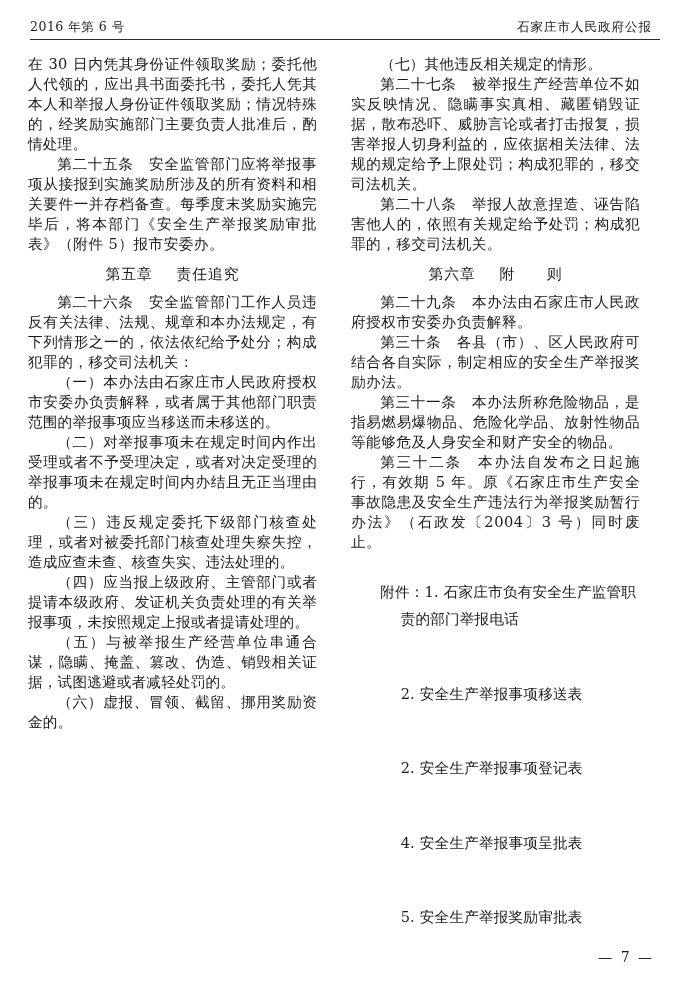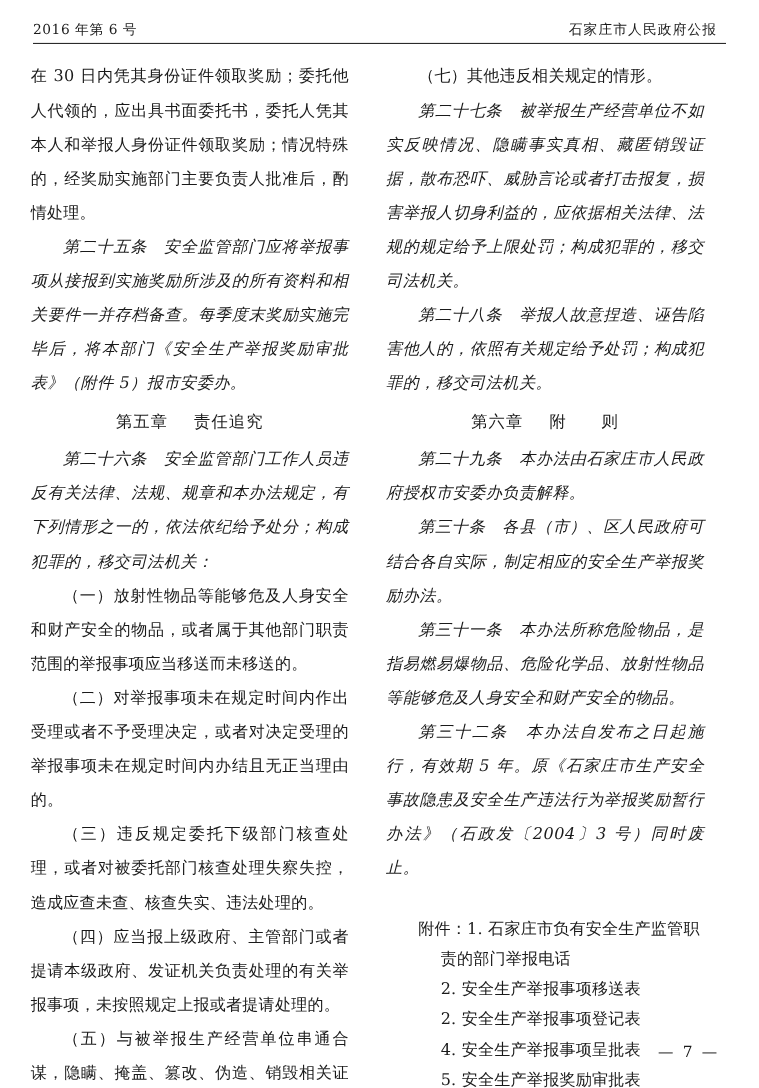"在 30" p { line-height: 31px -> 20px }
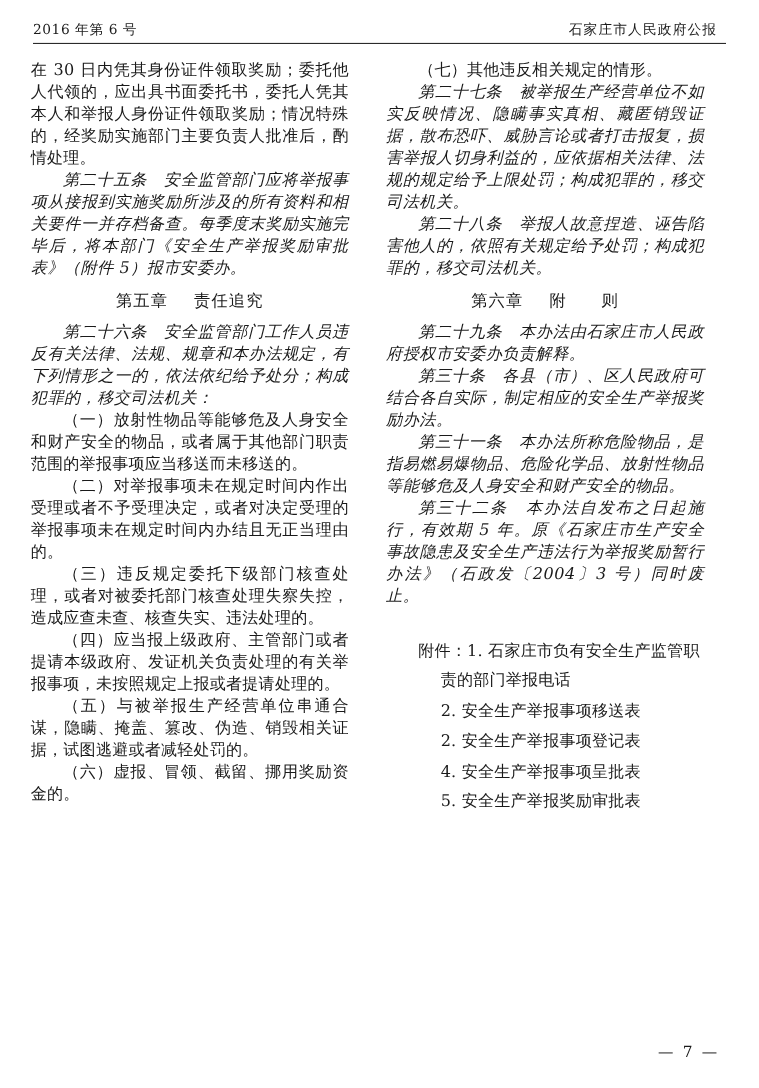"第二十七条" .art { font-style: italic -> none }
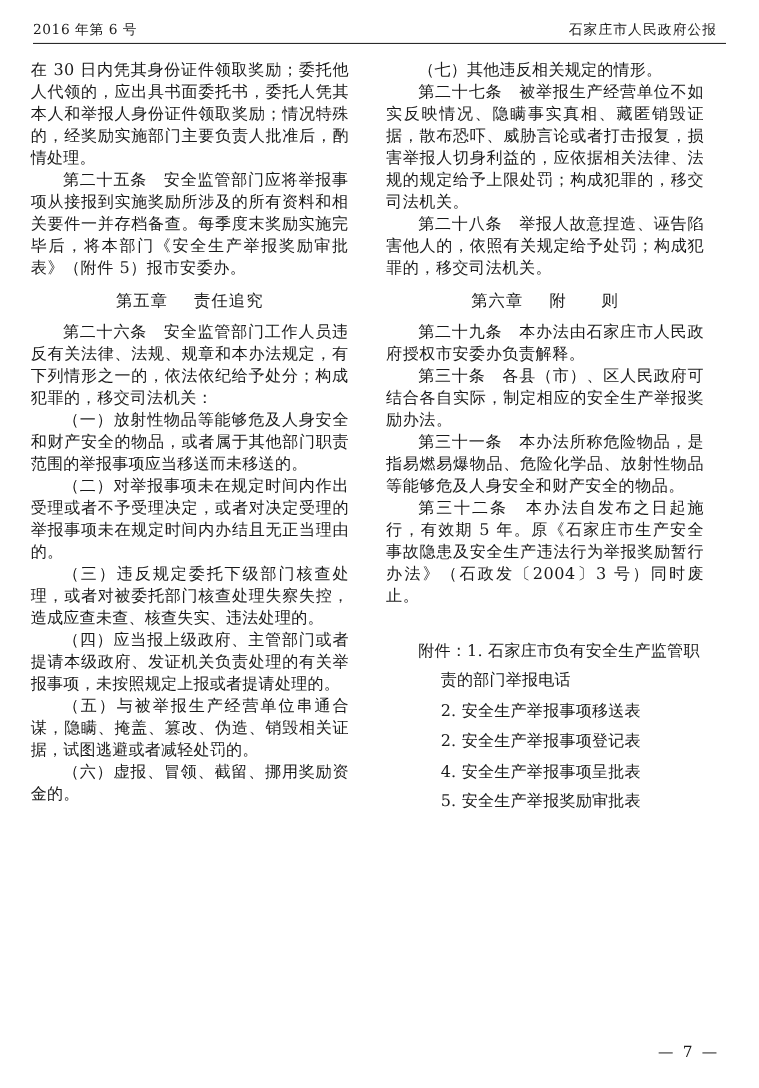"（一）放射性物品等能够危及人身安全和财产安全的物品，或者属于其他部门职责范围的举" p.indent { text: 放射性物品等能够危及人身安全和财产安全的物品 -> 本办法由石家庄市人民政府授权市安委办负责解释 }
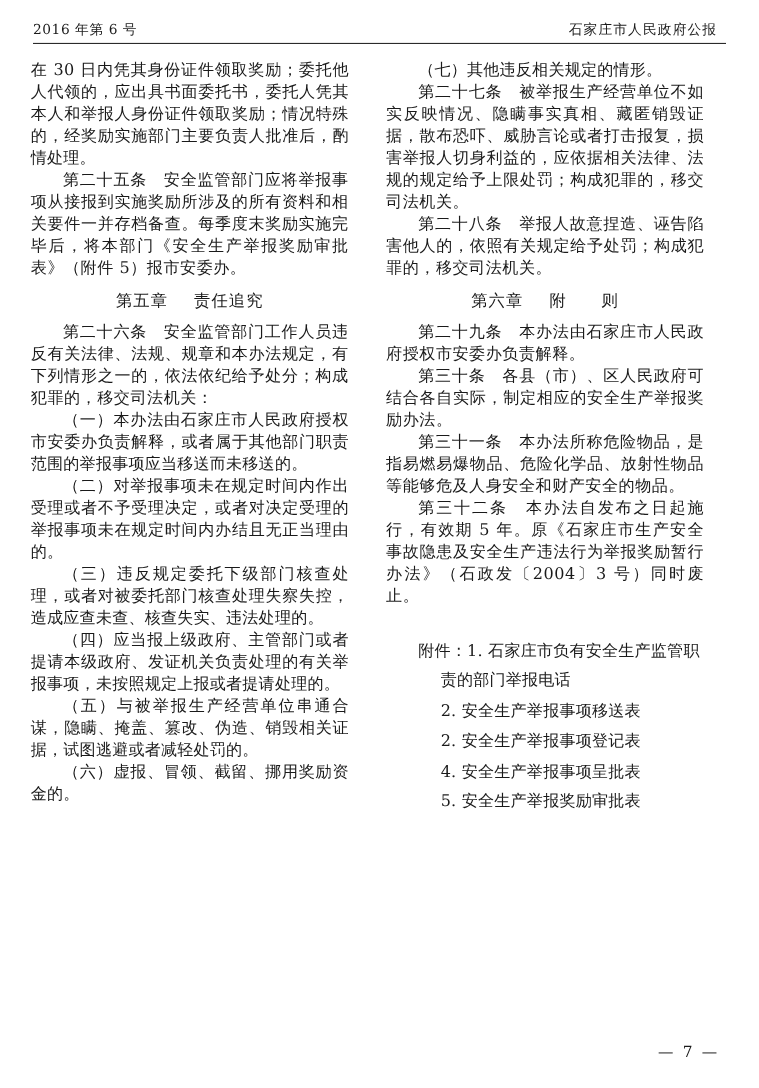"2. 安全生产举报事项移送表" .attach-item { margin-top: none -> 47px }
